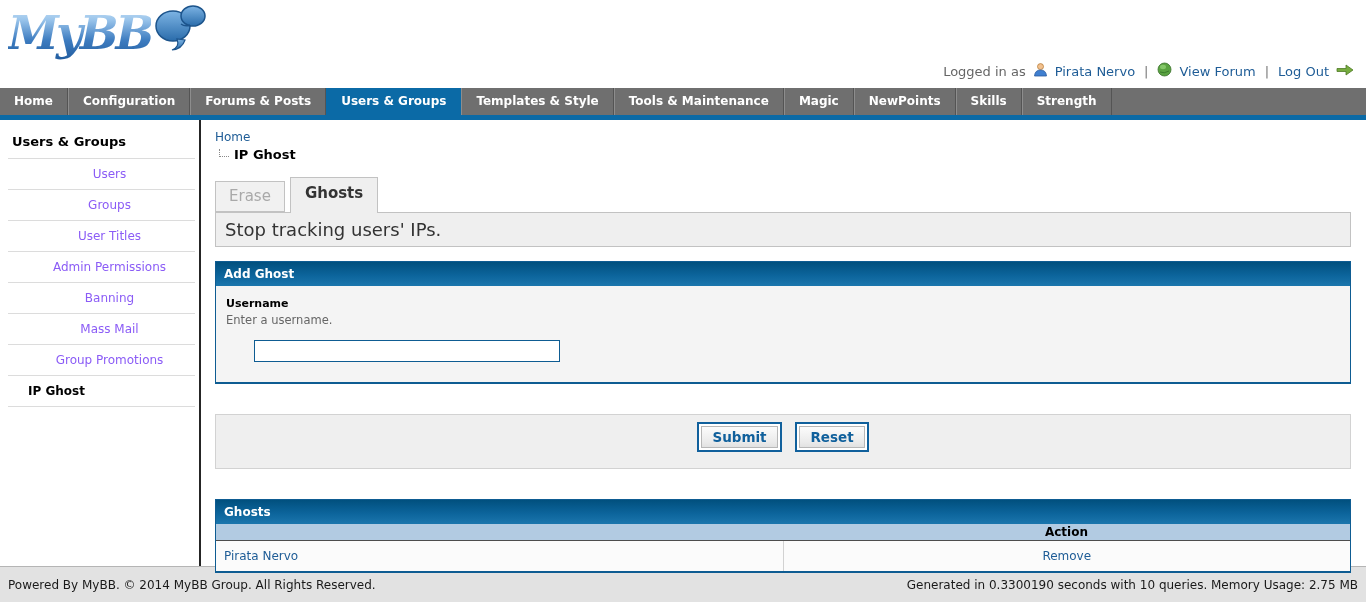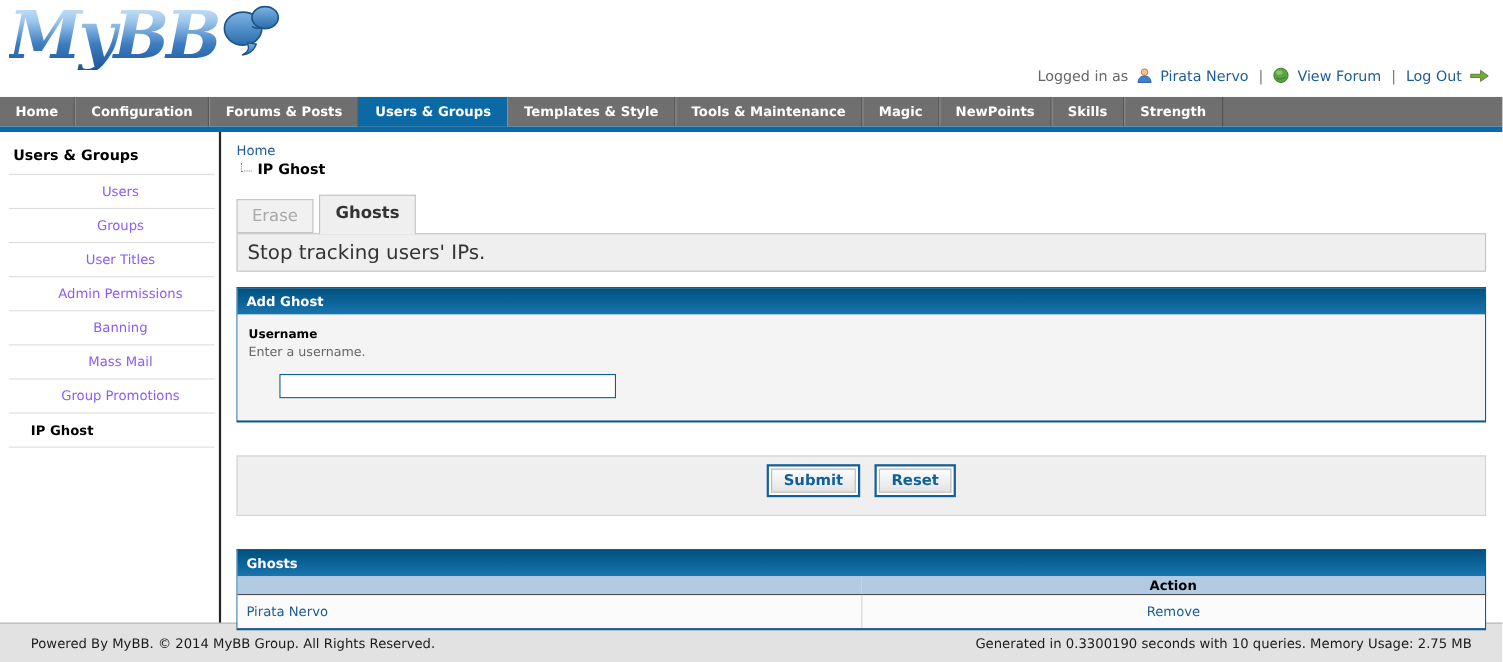"MyBB" .logo-text { font-size: 60px -> 46px }
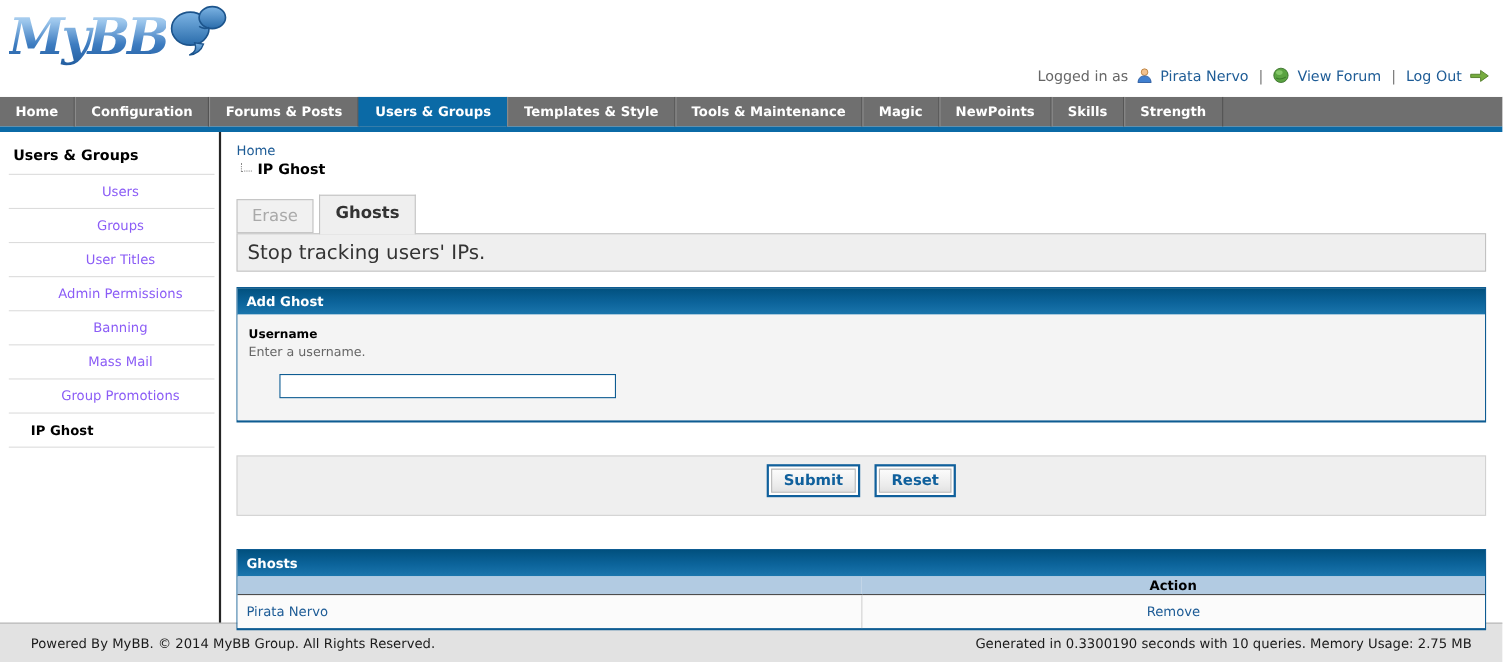"Powered By MyBB. © 2014" .footer { padding: 0 28px -> 0 8px }
